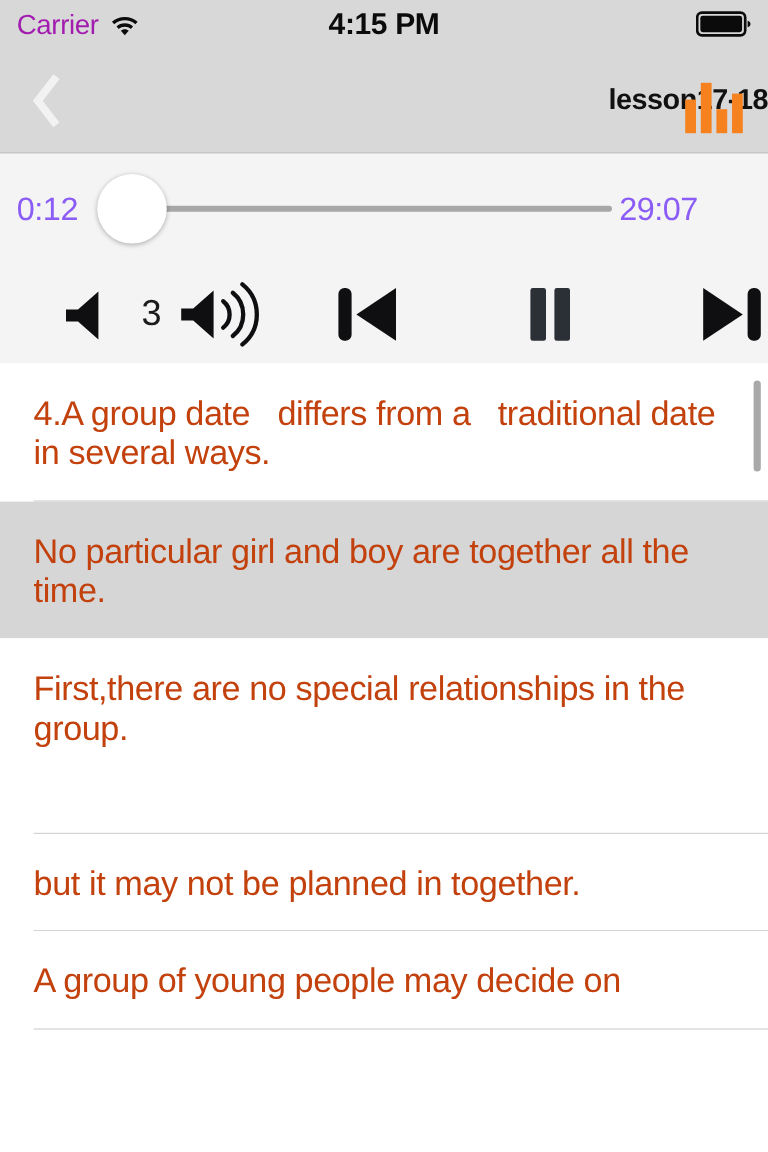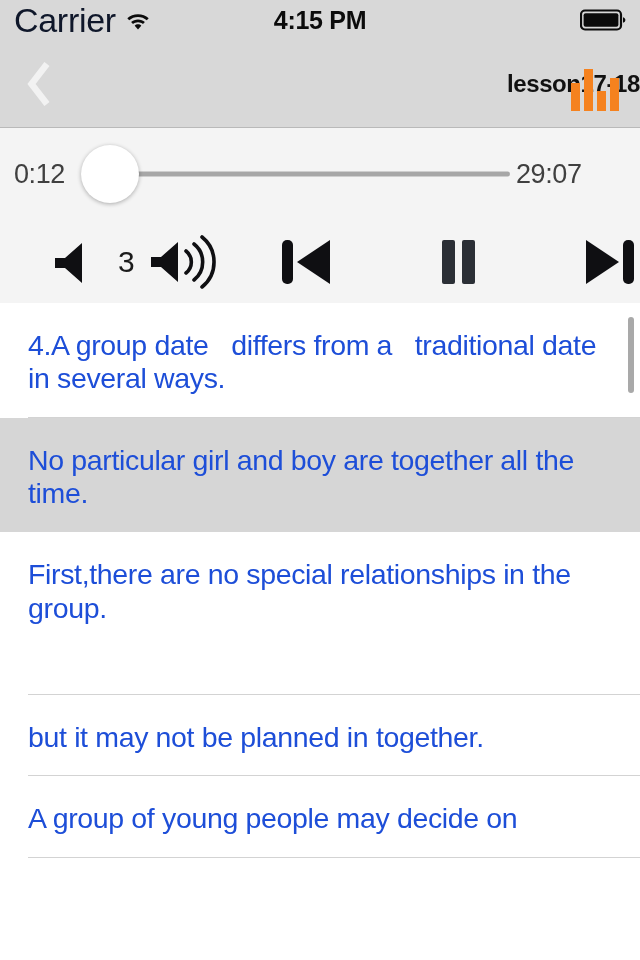"Carrier" .sb-carrier { color: #0f172a -> #a21caf; font-size: 34px -> 23px }
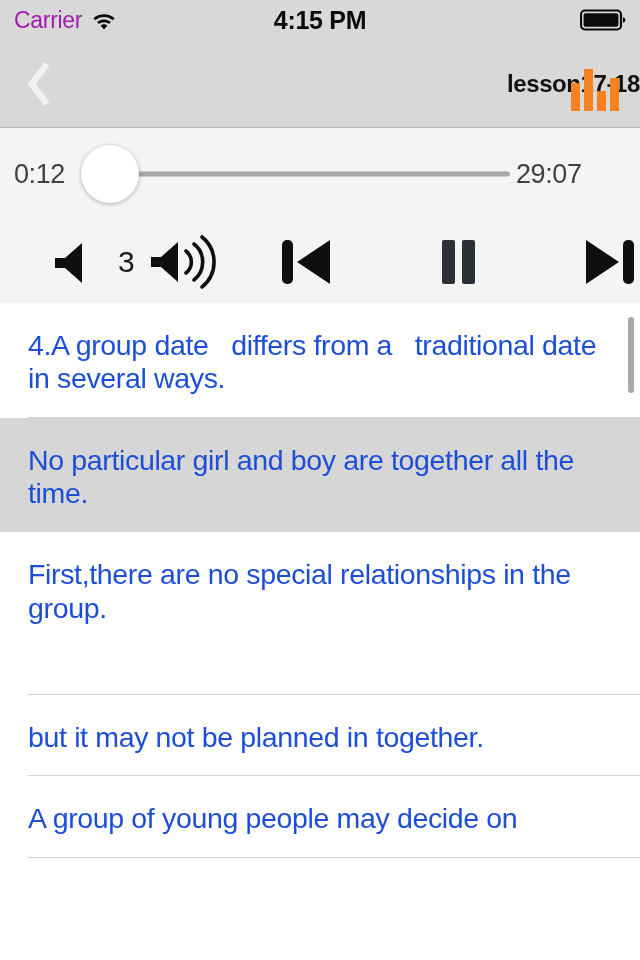"0:12" .time-cur, .time-dur { color: #404040 -> #8b5cf6 }
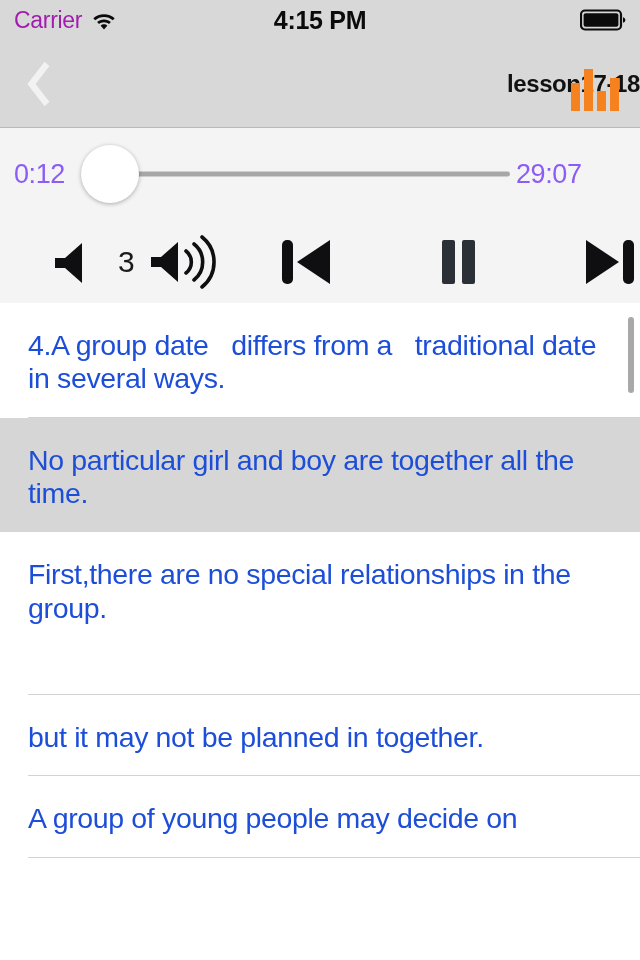"4.A group date differs from" .row-text { color: #1d4ed8 -> #c2410c }
